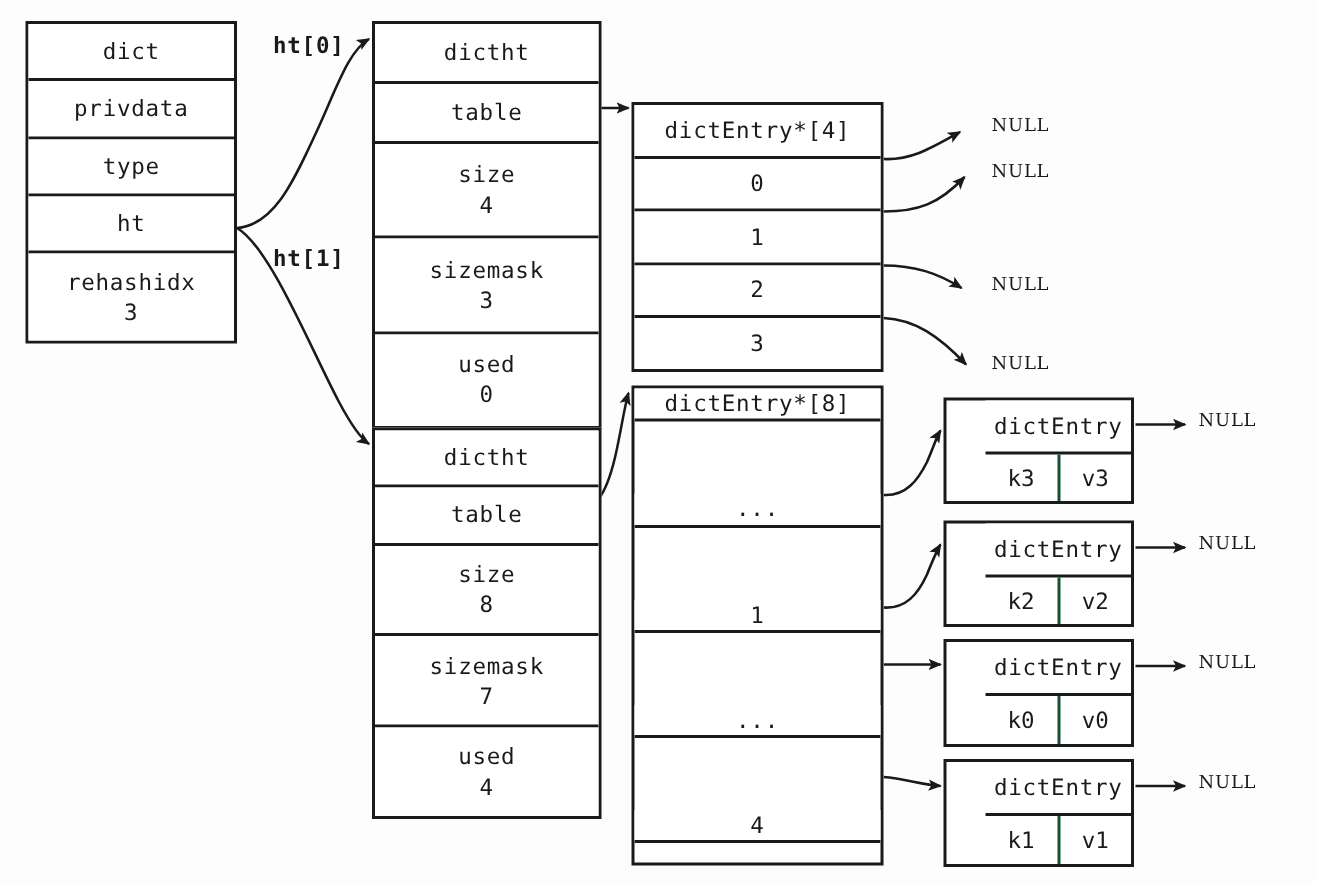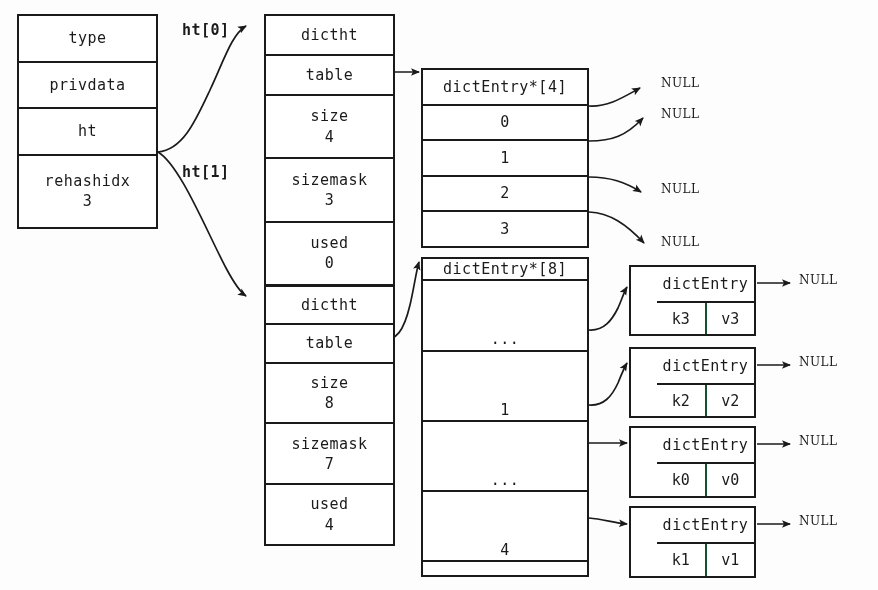"dict" div.row { html: none -> <div> <span>dict</span> </div> }
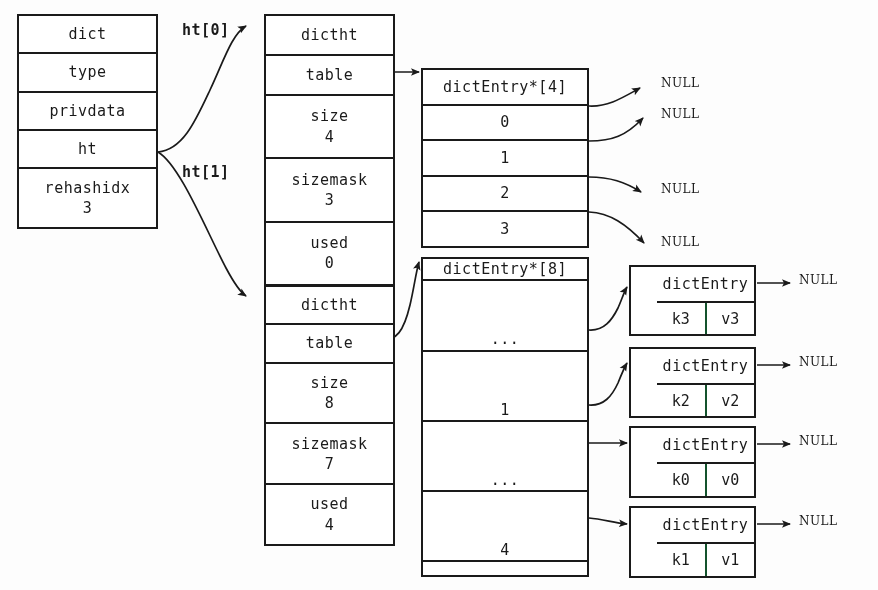"dictht" .dictht { margin-left: 16px -> none; width: 131px -> 153px }
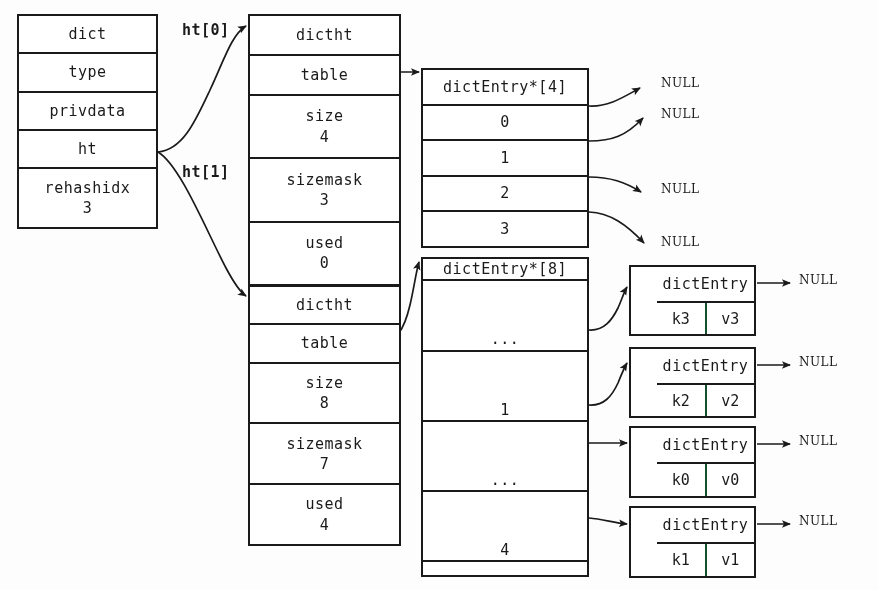"type" div.row { order: before "privdata" -> after "privdata" }
